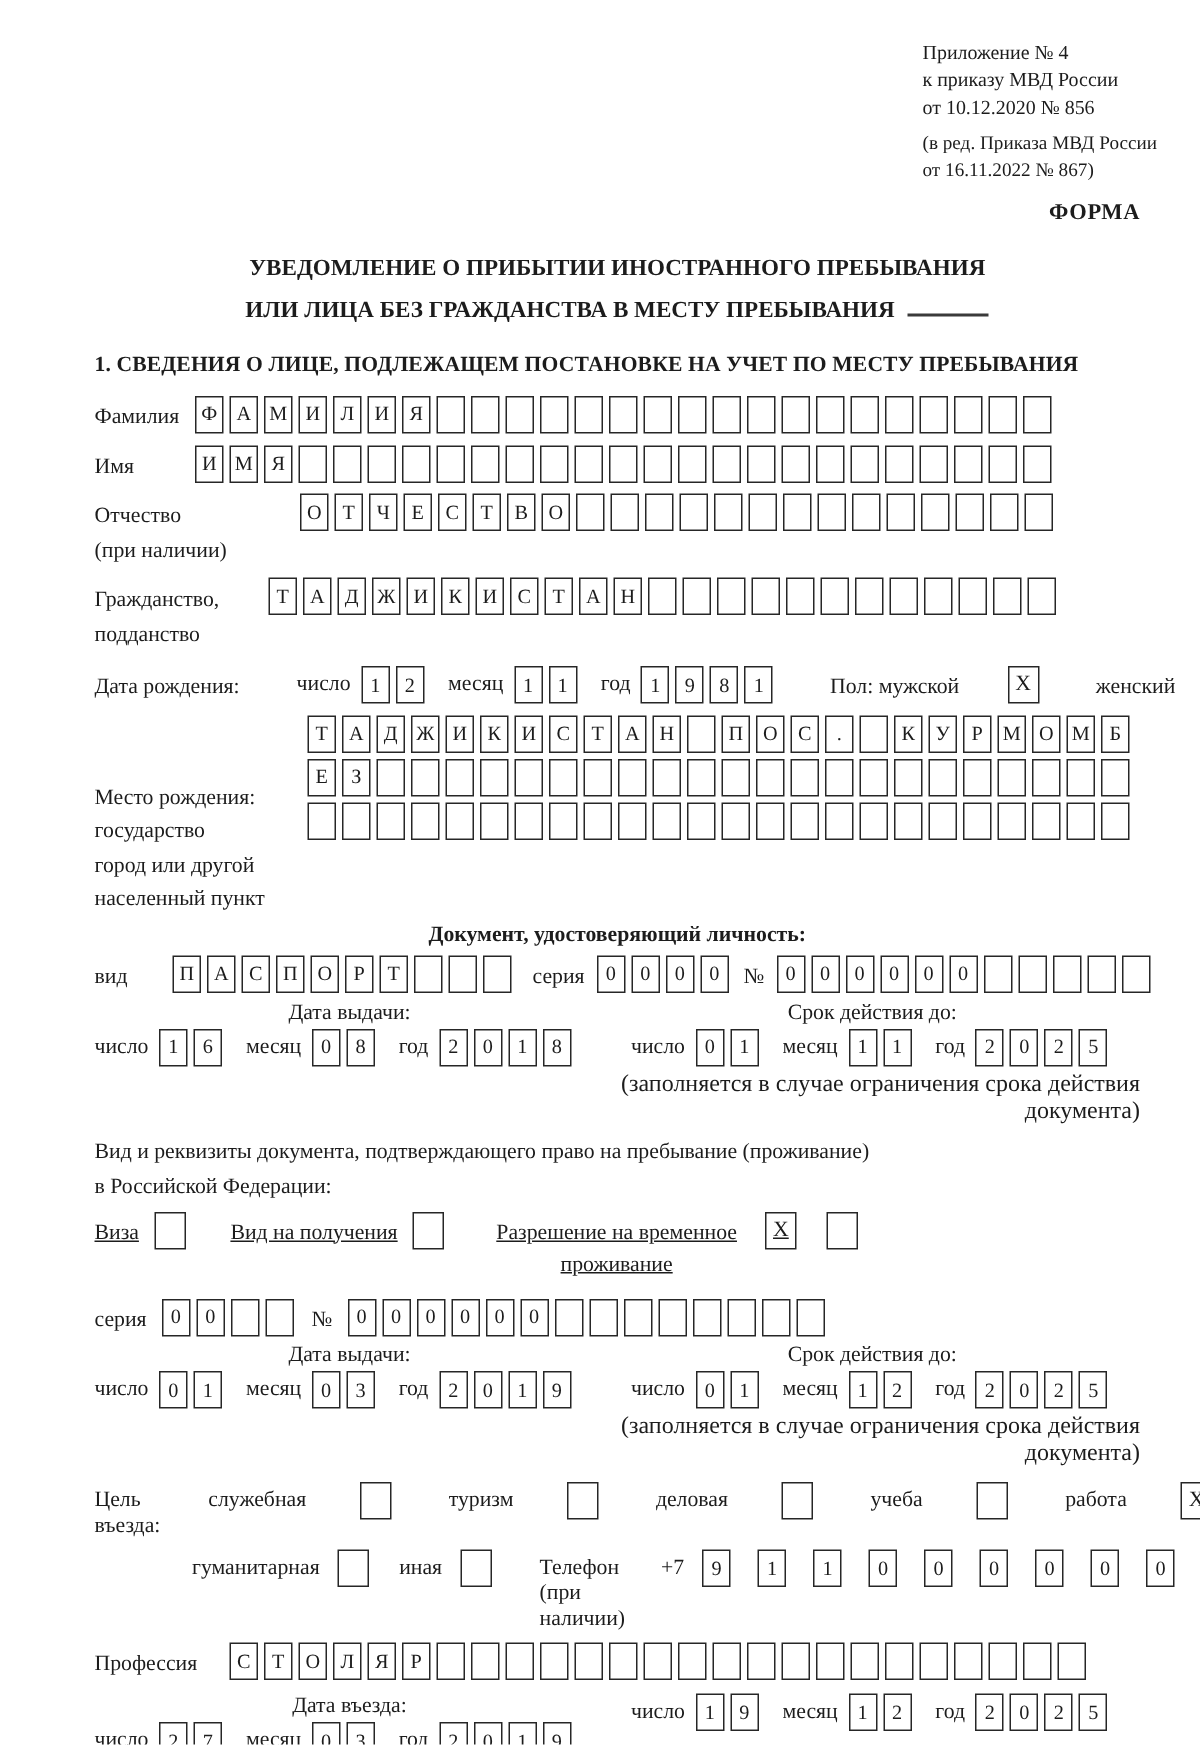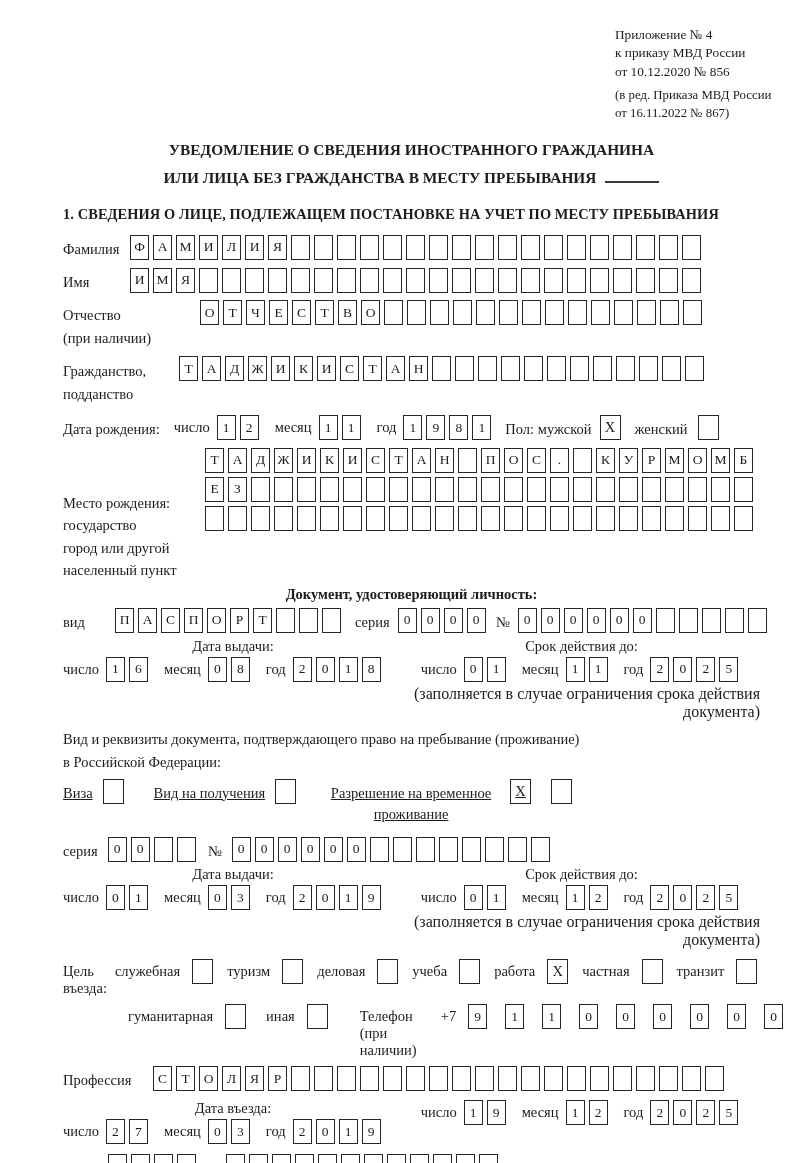"ФОРМА" div.forma { html: none -> <div>ФОРМА</div> }
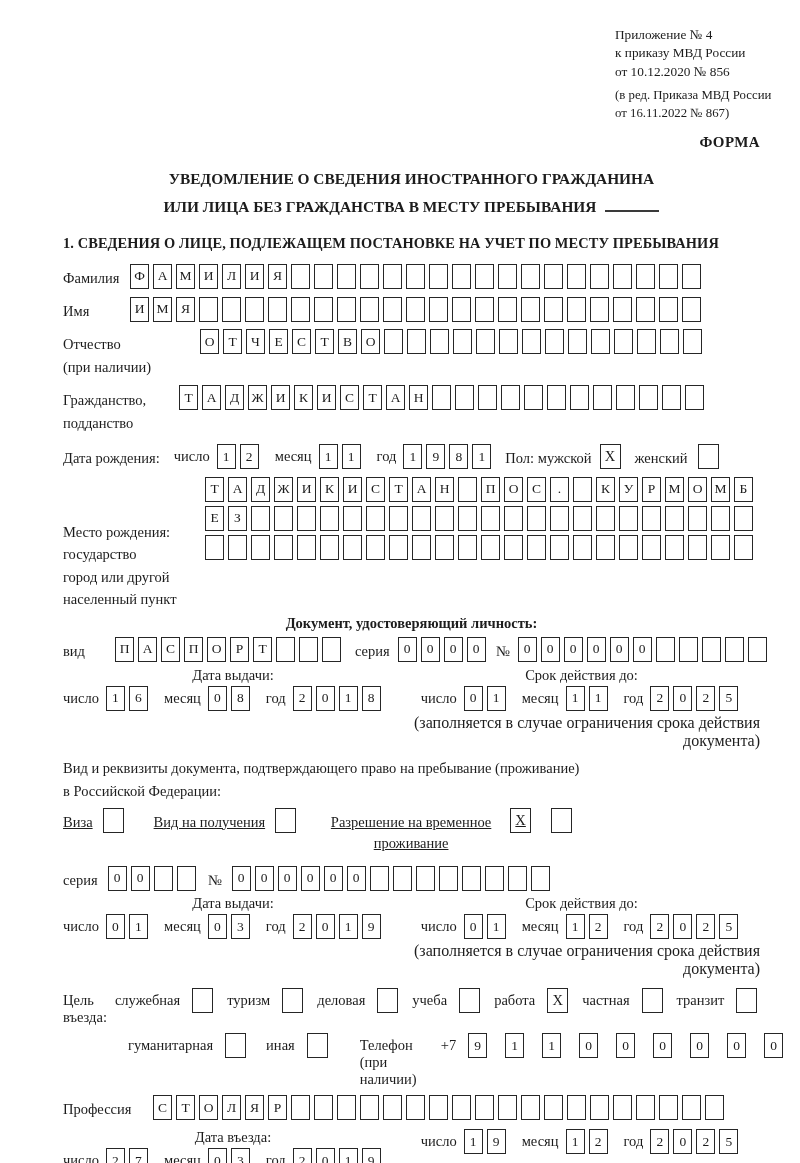"УВЕДОМЛЕНИЕ О СВЕДЕНИЯ ИНОСТРАННОГО" div { text: СВЕДЕНИЯ ИНОСТРАННОГО ГРАЖДАНИНА -> ПРИБЫТИИ ИНОСТРАННОГО ПРЕБЫВАНИЯ }
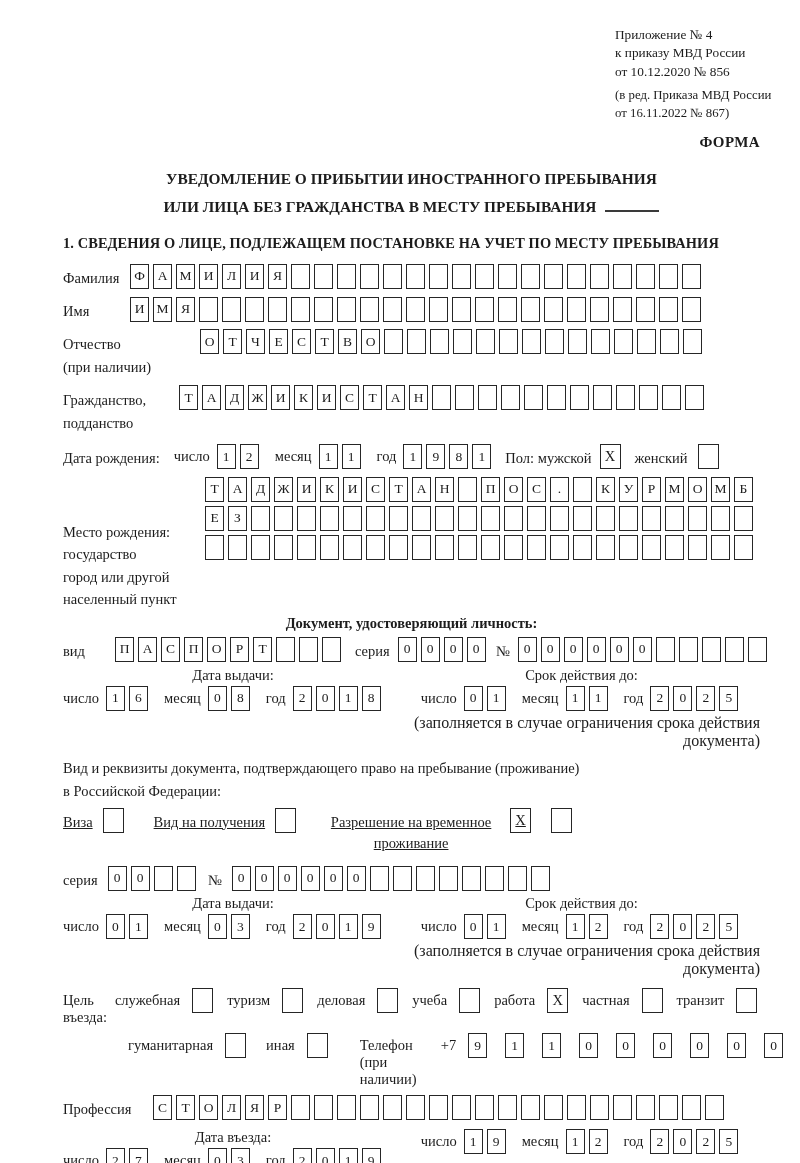"Дата рождения:" .mt10 { gap: none -> 24px }
